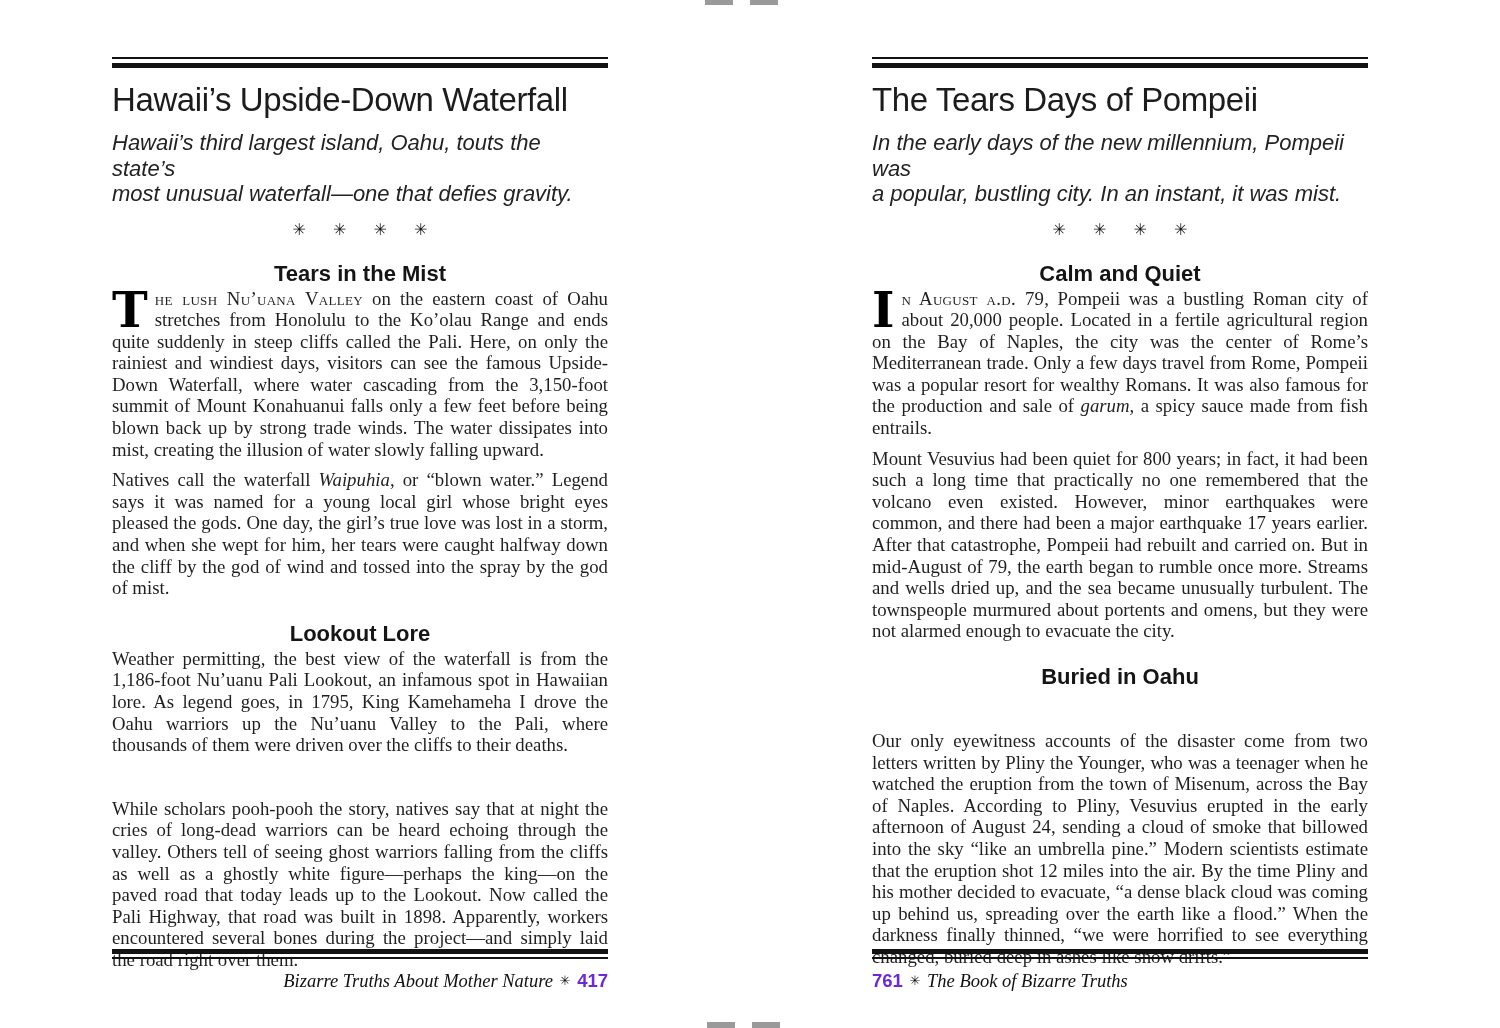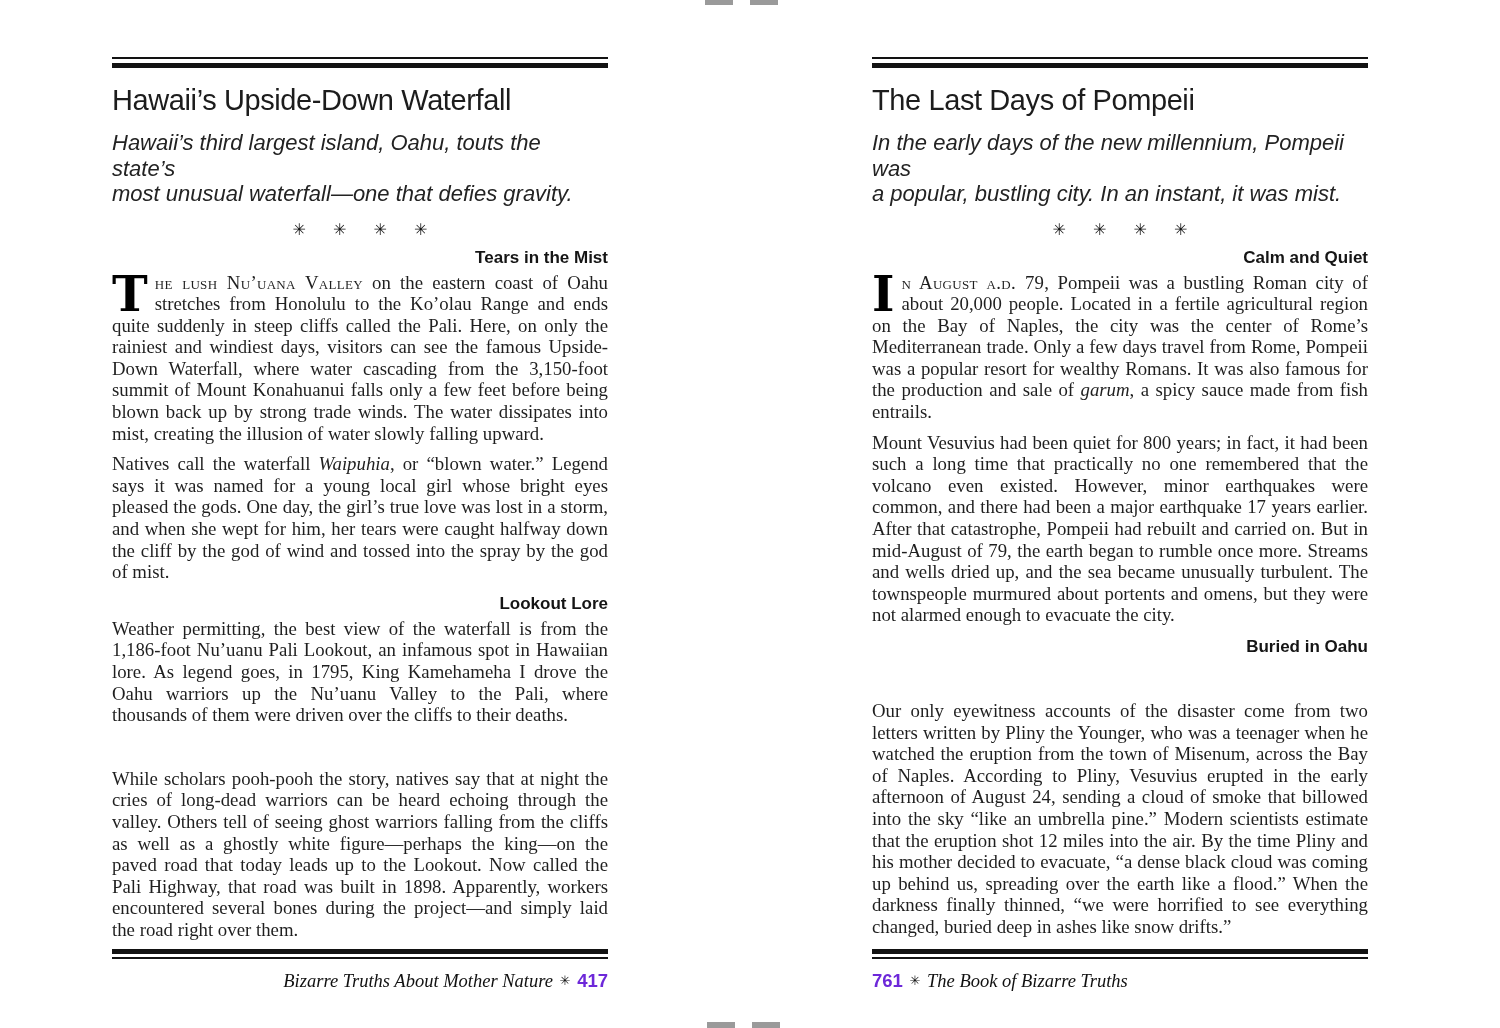"Hawaii’s Upside-Down Waterfall" .article-title { font-size: 29px -> 33px }
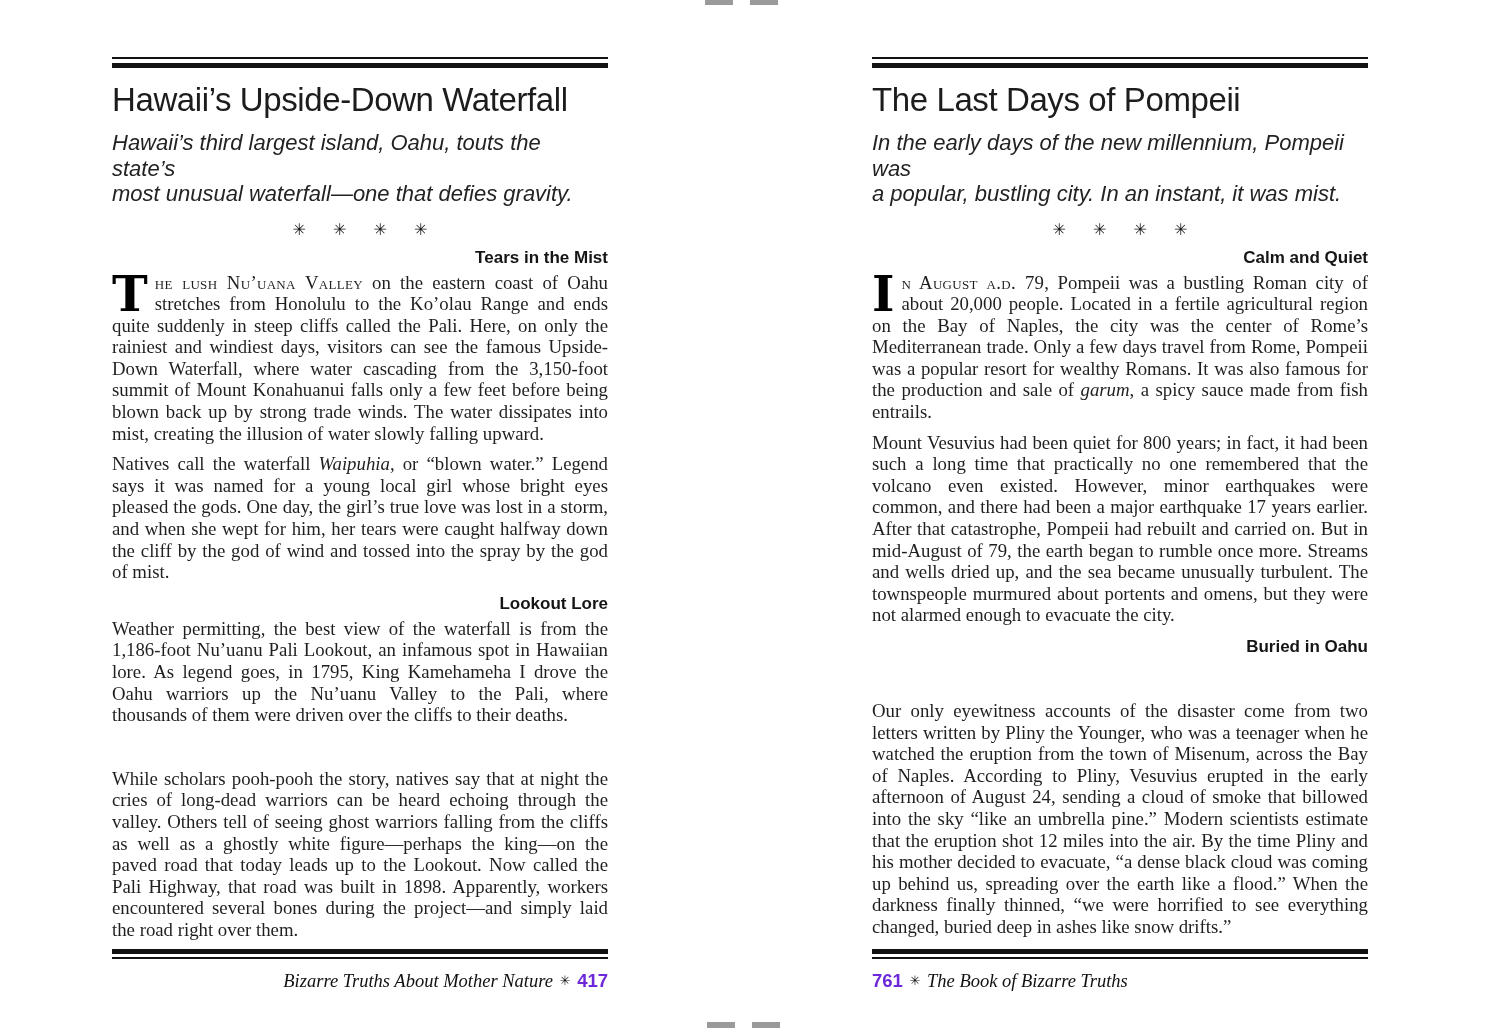"The Last Days of Pompeii" h1.article-title { text: Last -> Tears }
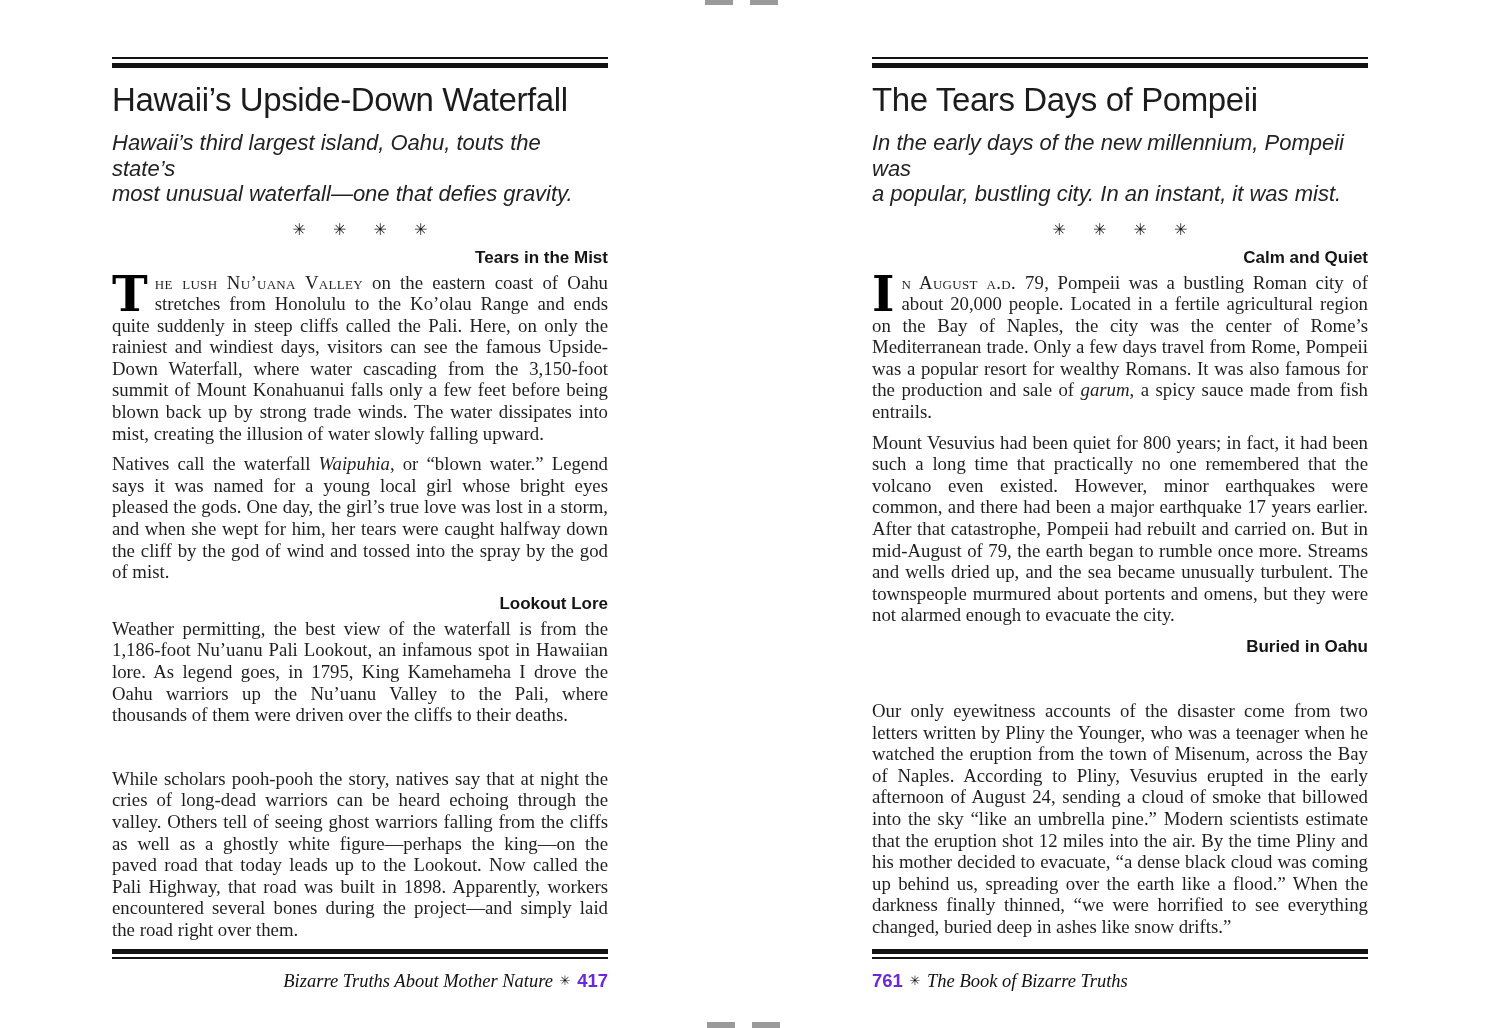"Tears in the Mist" .sec-heading { font-size: 17px -> 22px; margin: 7px 0 3px 0 -> 23px 0 3px 0; text-align: right -> center }
